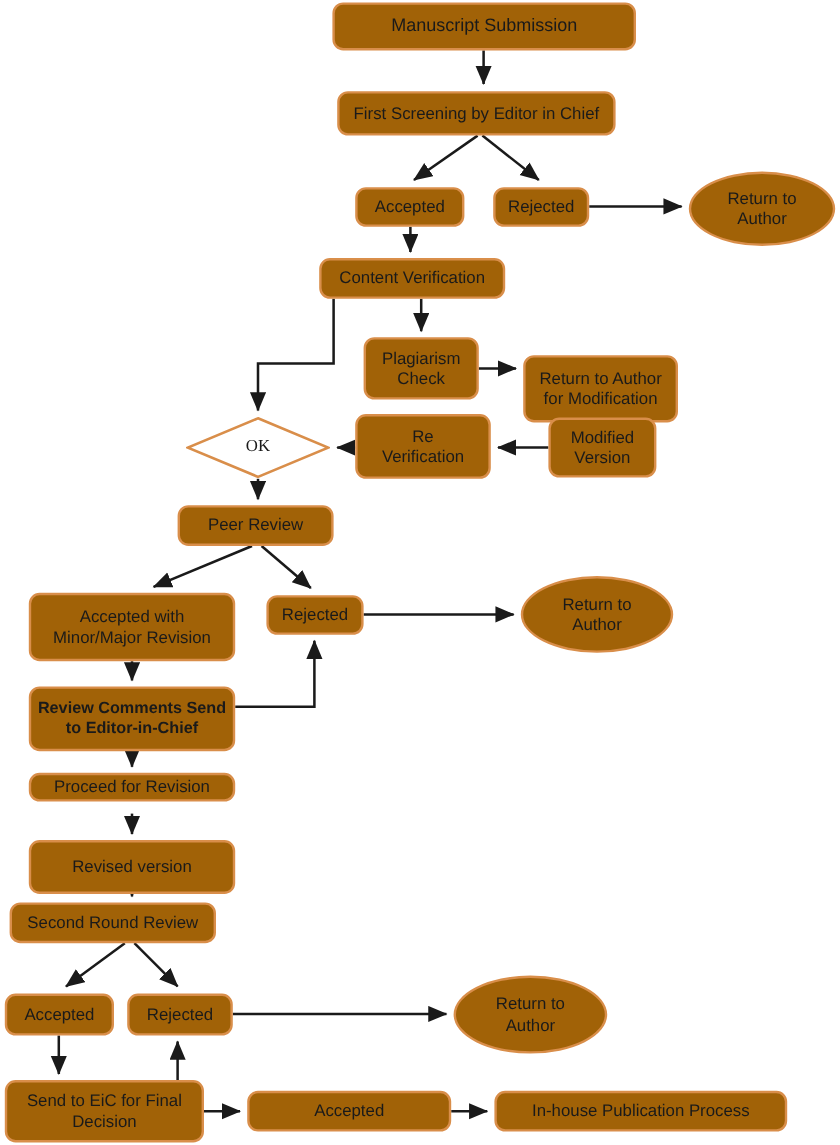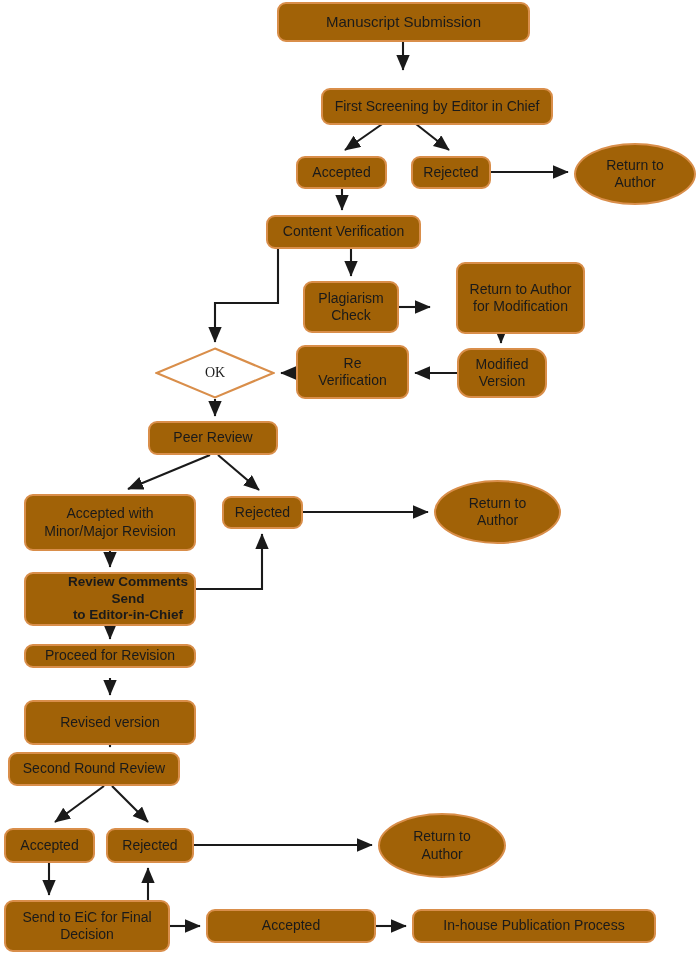"First Screening by Editor in" div.node { margin-left: 40px -> none; top: 88px -> 76px }
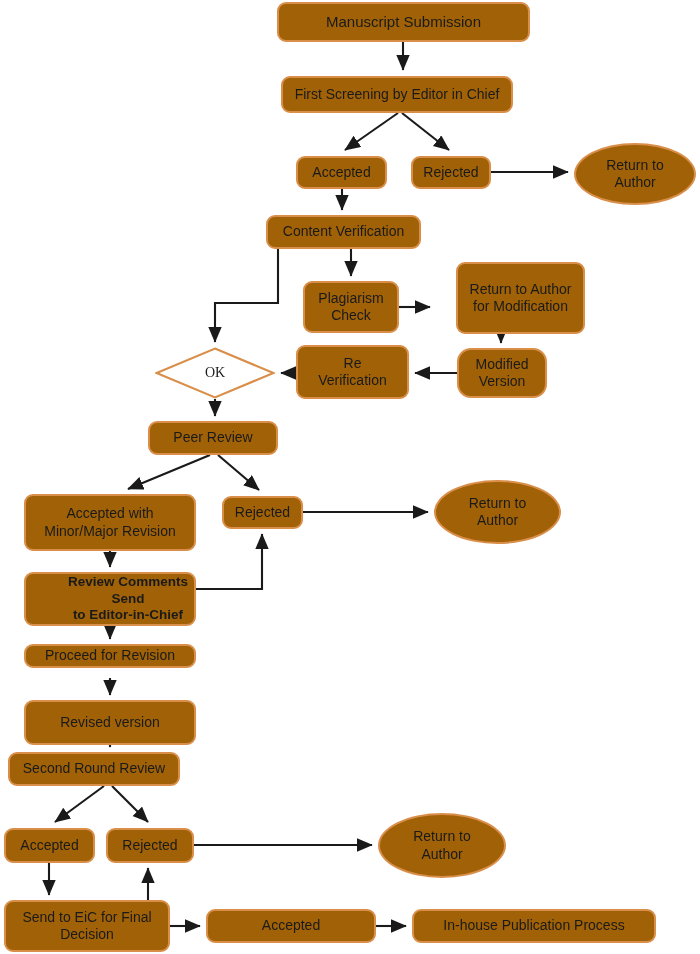"Return to Author" div.node { height: 72px -> 56px; margin-left: 20px -> none; top: 262px -> 296px }
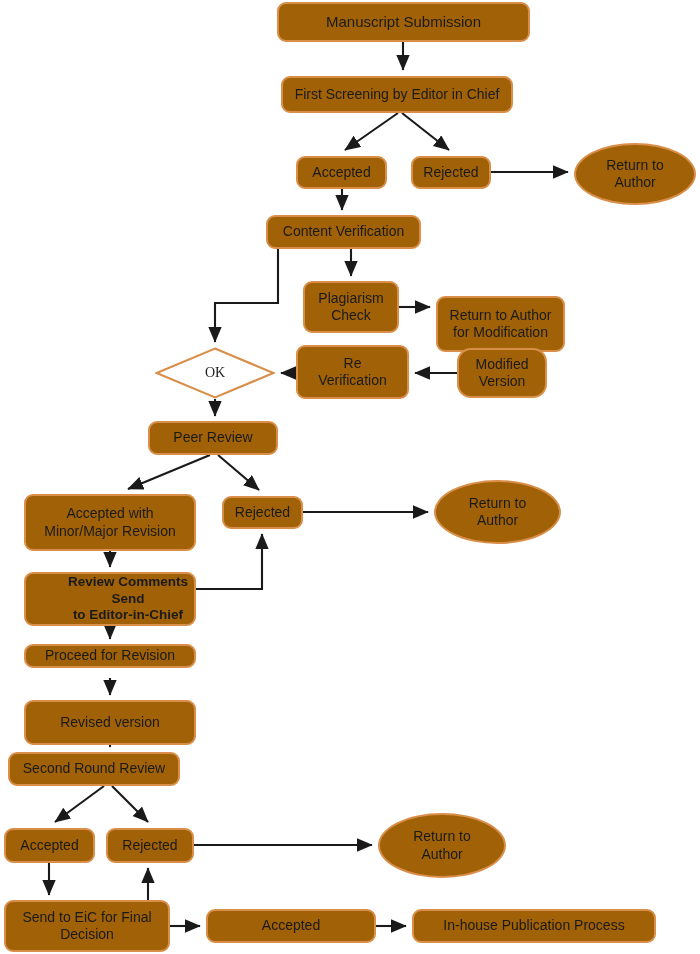"Modified" div.node { border-radius: 14px -> none }
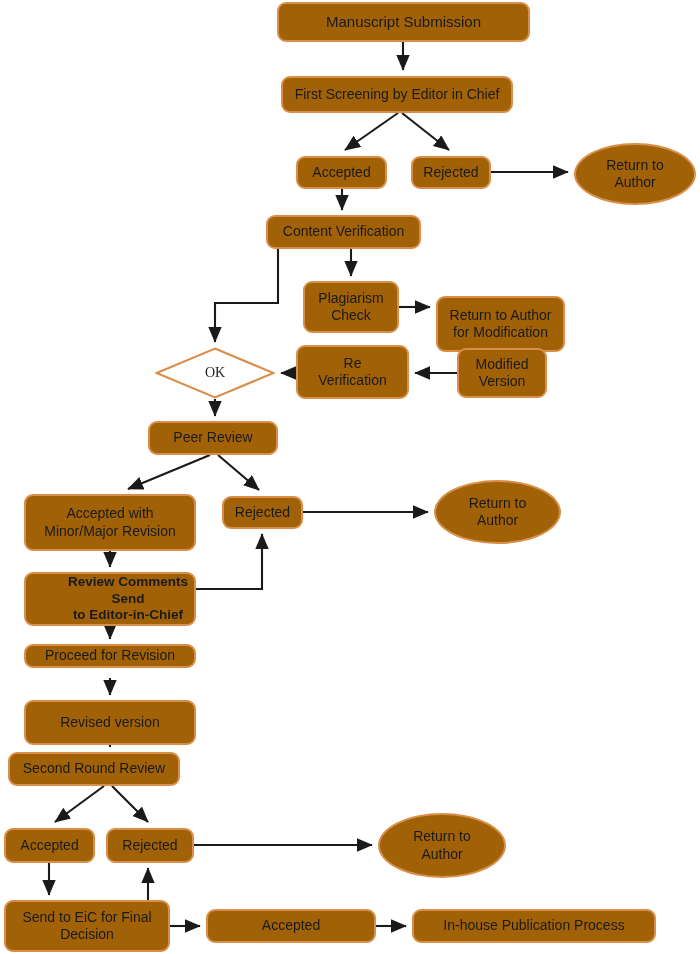"Review Comments Send" .fs13 { padding-left: 36px -> none }
